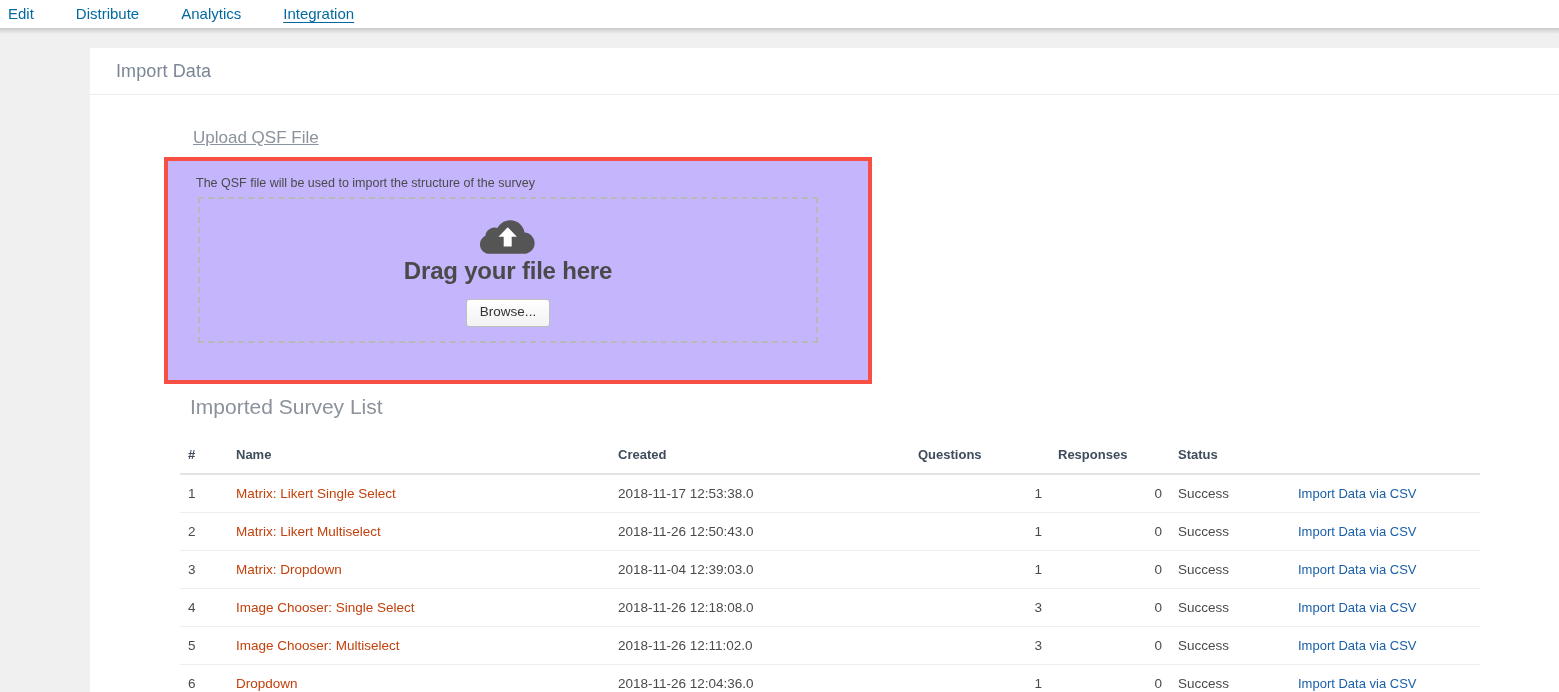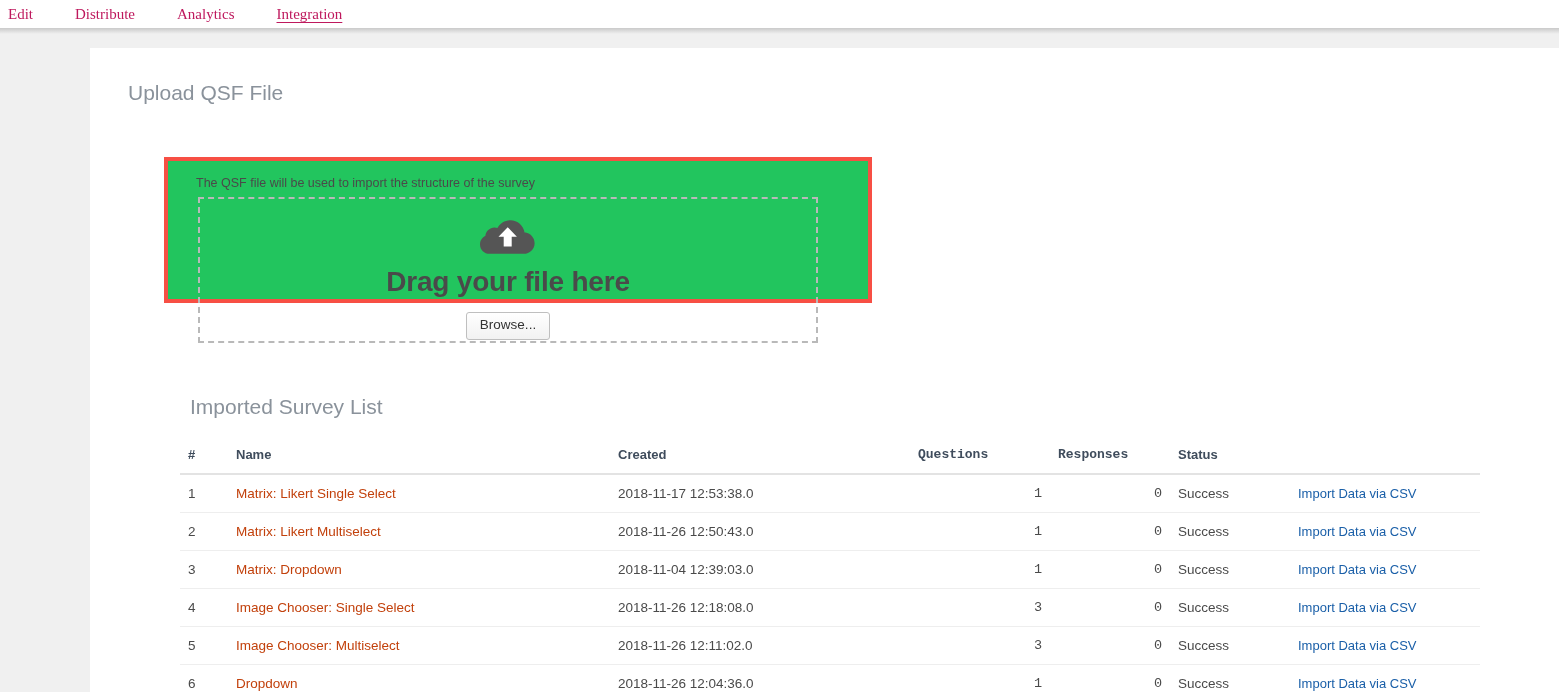"Edit" .nav-link { color: #be185d -> #0369a1; font-family: Liberation Serif, serif -> none }
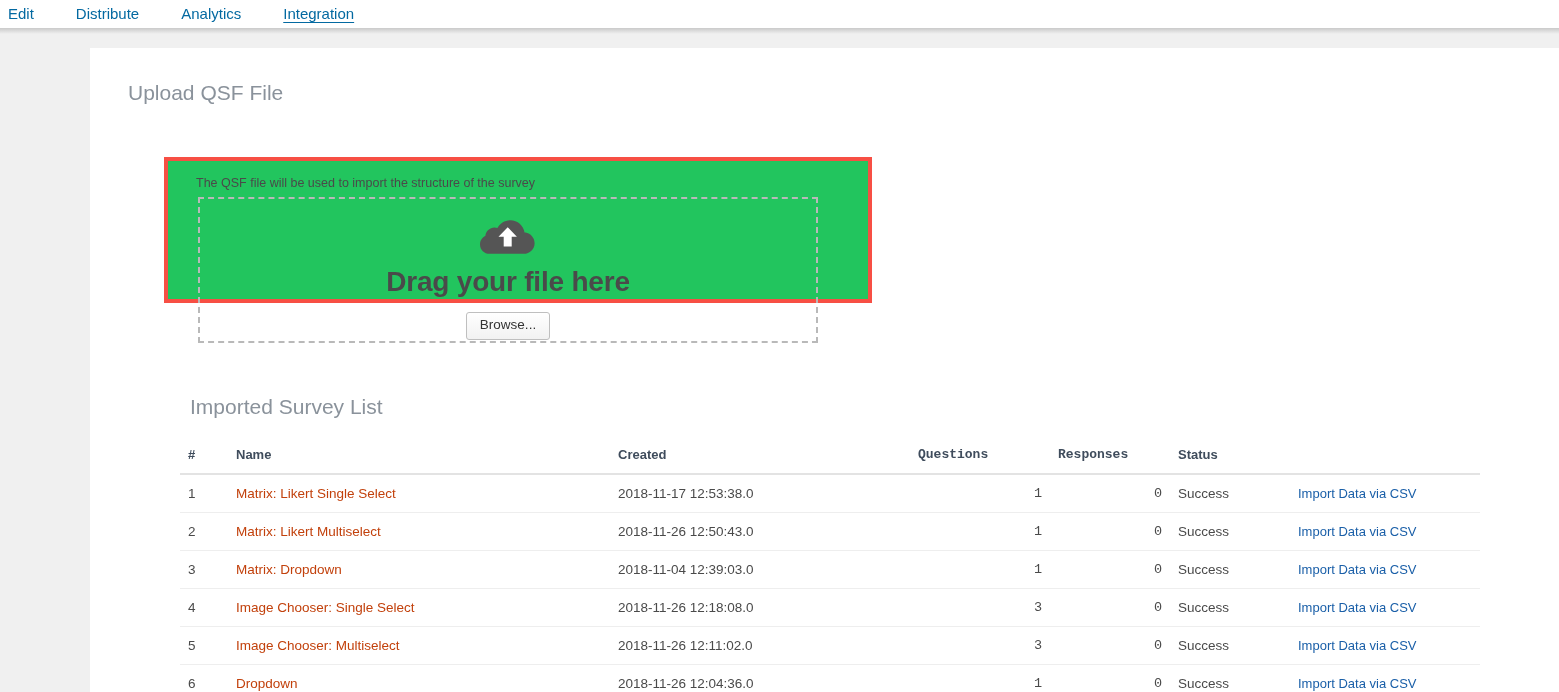"Import Data" div.card-header { html: none -> <div> <span>Import Data</span> </div> }
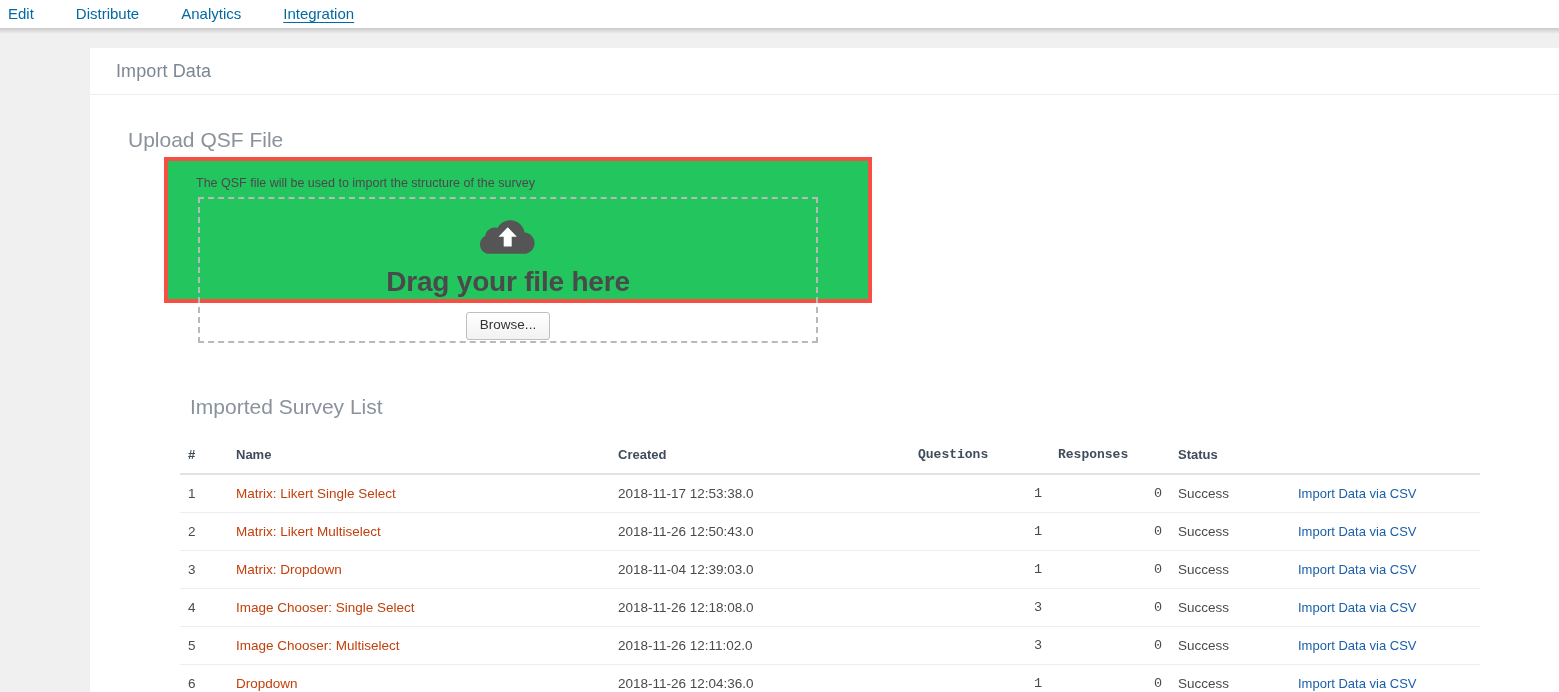"Upload QSF File" .section-title { font-size: 21px -> 17px; margin-left: 38px -> 103px; text-decoration: none -> underline }
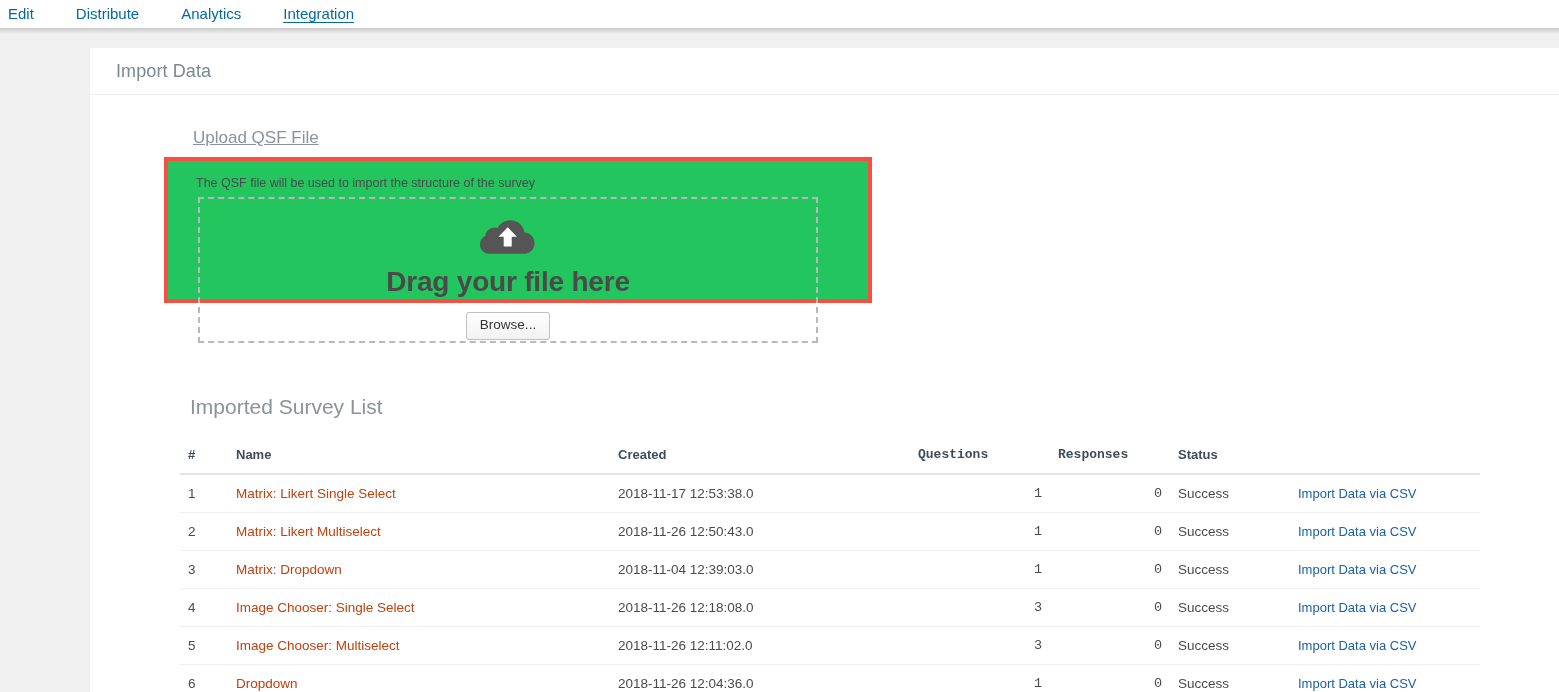"The QSF file will be" .upload-outer { background: #22c55e -> #c4b5fd; height: 146px -> 227px }
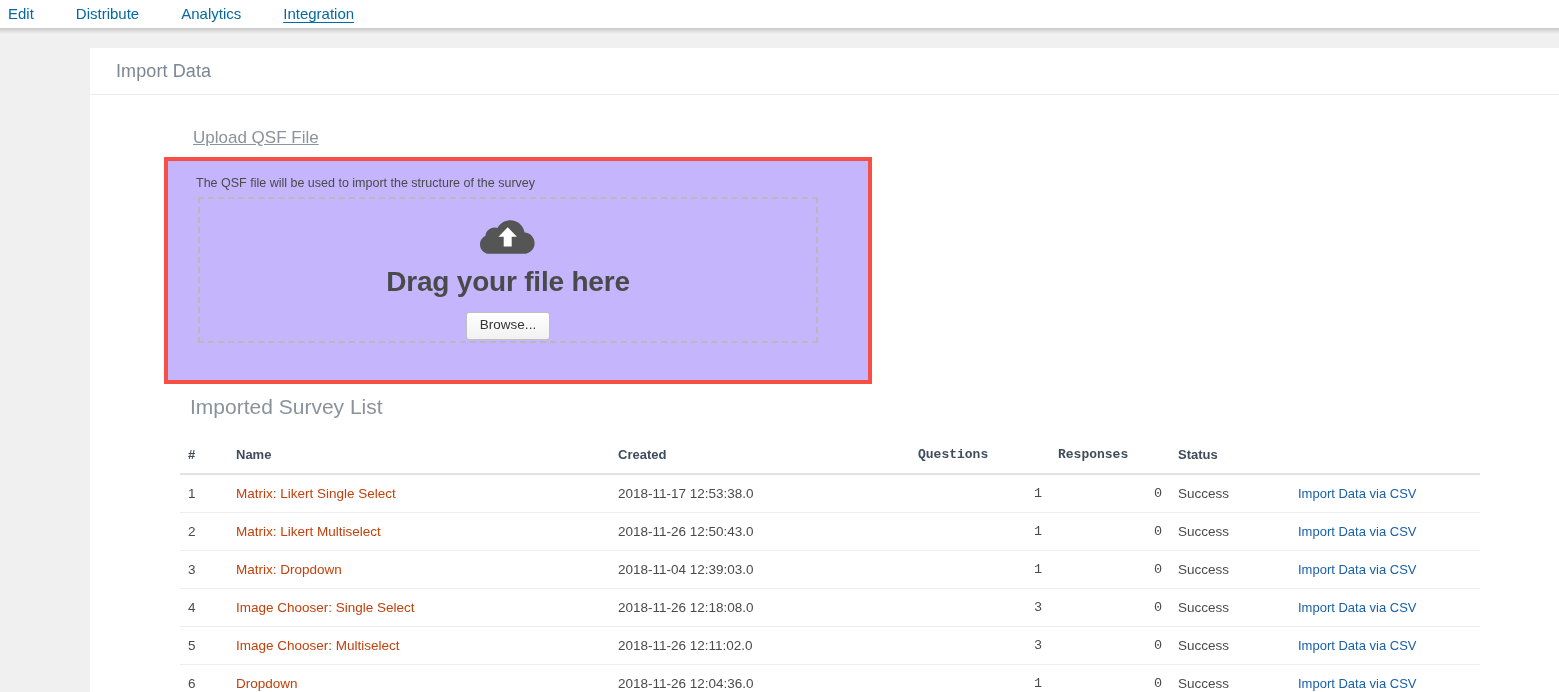"Drag your file here" .drop-text { font-size: 28px -> 24px; margin-top: 10px -> 1px }
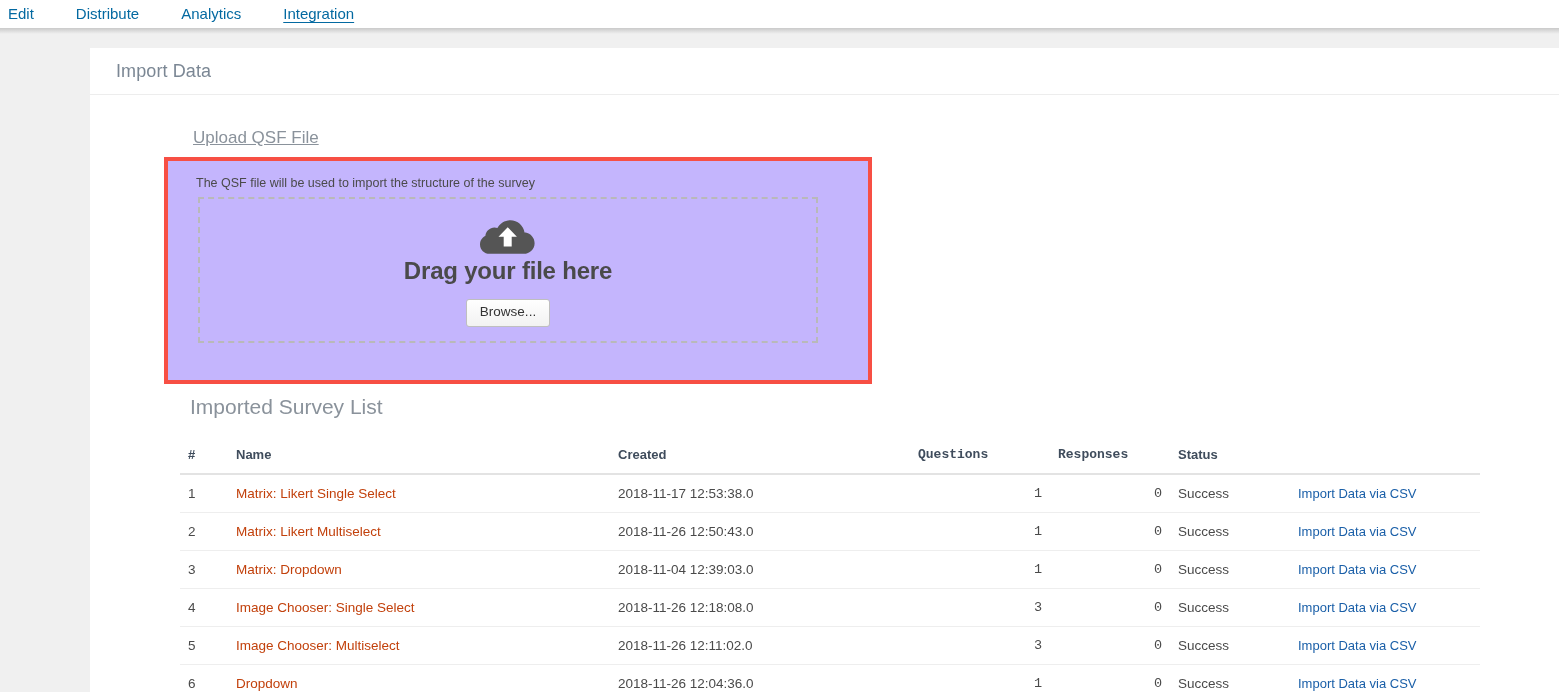"Questions" th.num-right, td.num-right { font-family: Liberation Mono, monospace -> none }
